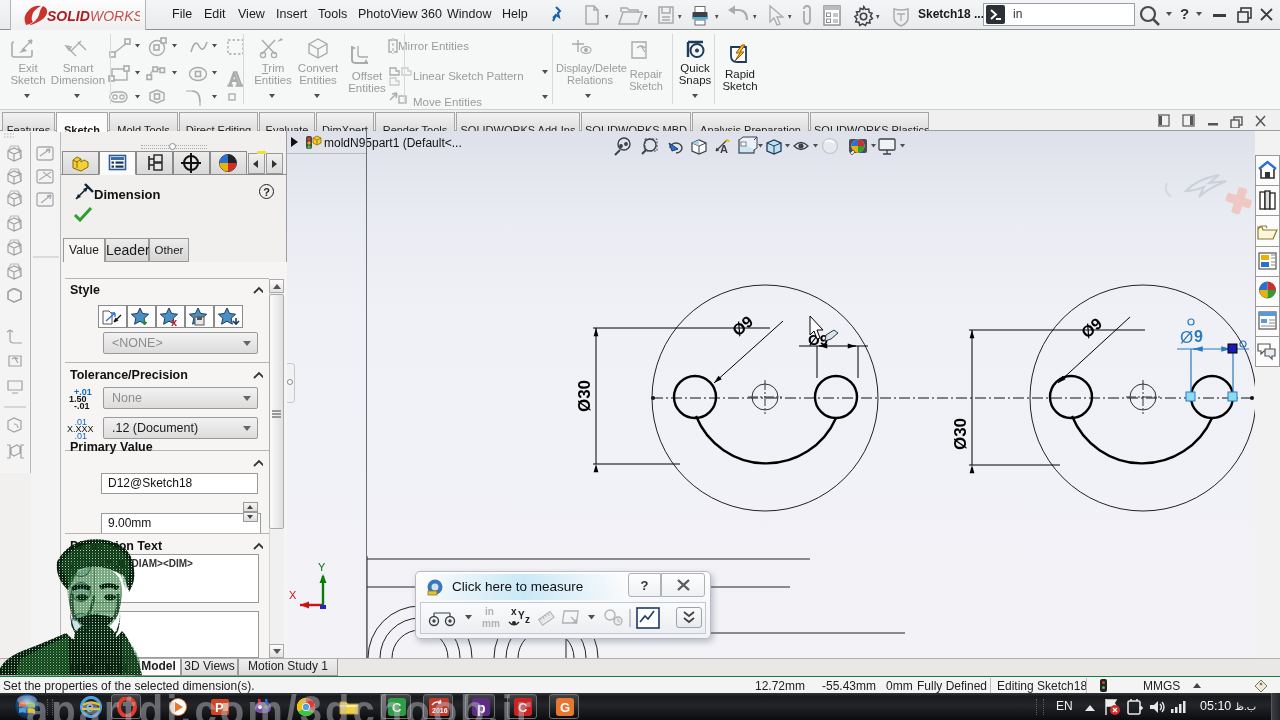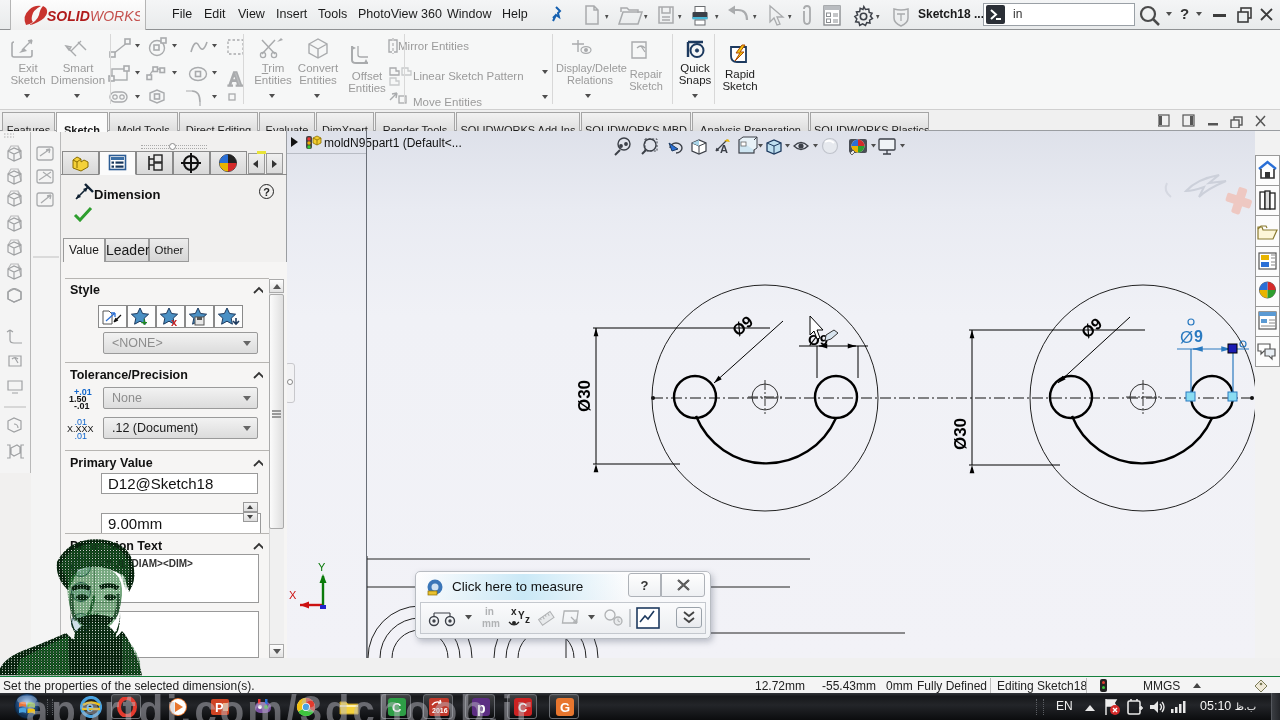"Primary Value" div.sectionhead { top: 325px -> 309px }
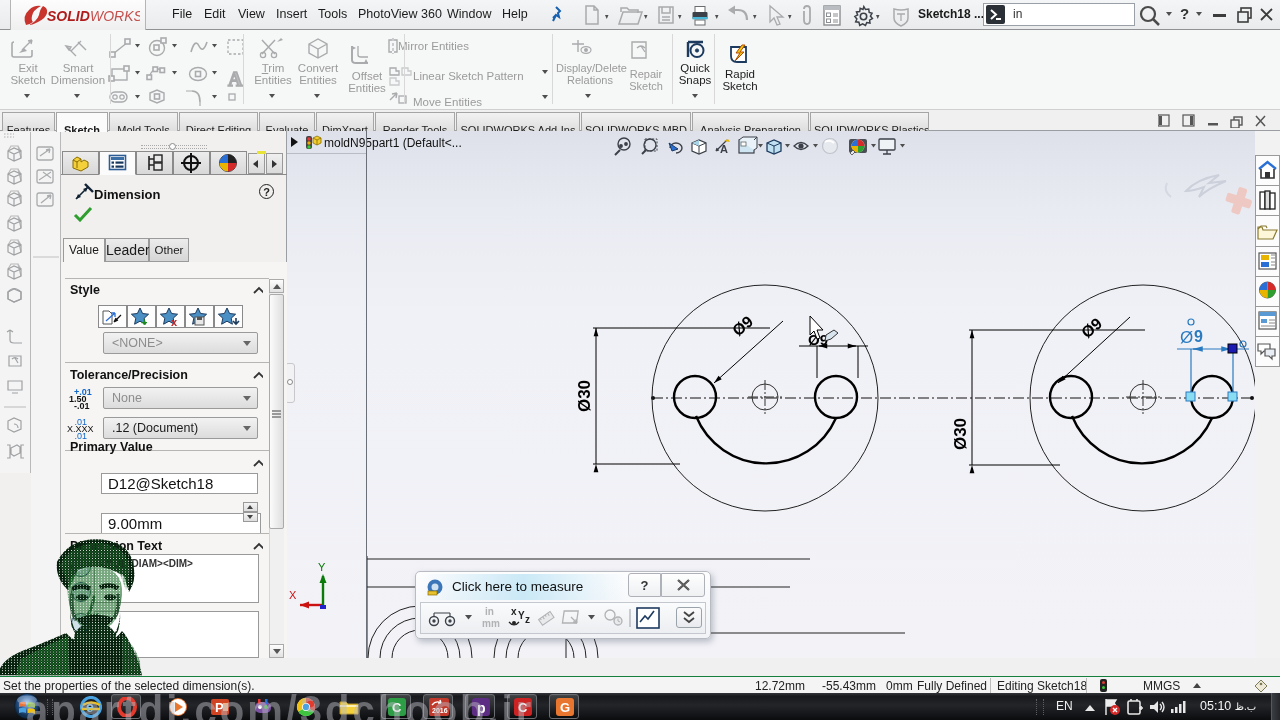"D12@Sketch18" .tfield { font-size: 15px -> 12px }
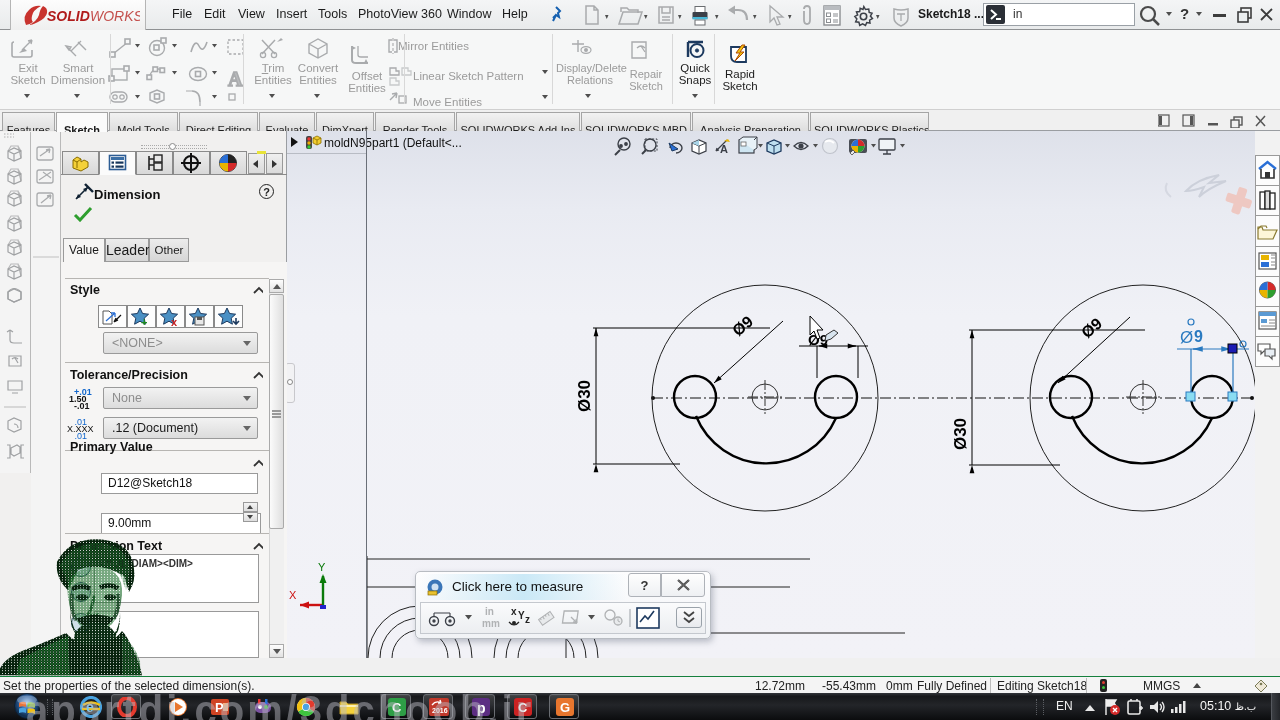"Model" div { html: none -> <div> <div></div> <svg> <g> <path></path> <path></path> <rect></rect> <path></path> <path></path> <path></path> <rect></rect> </g> </svg> <div>Model</div> <div>3D Views</div> <div>Motion Study 1</div> </div> }
